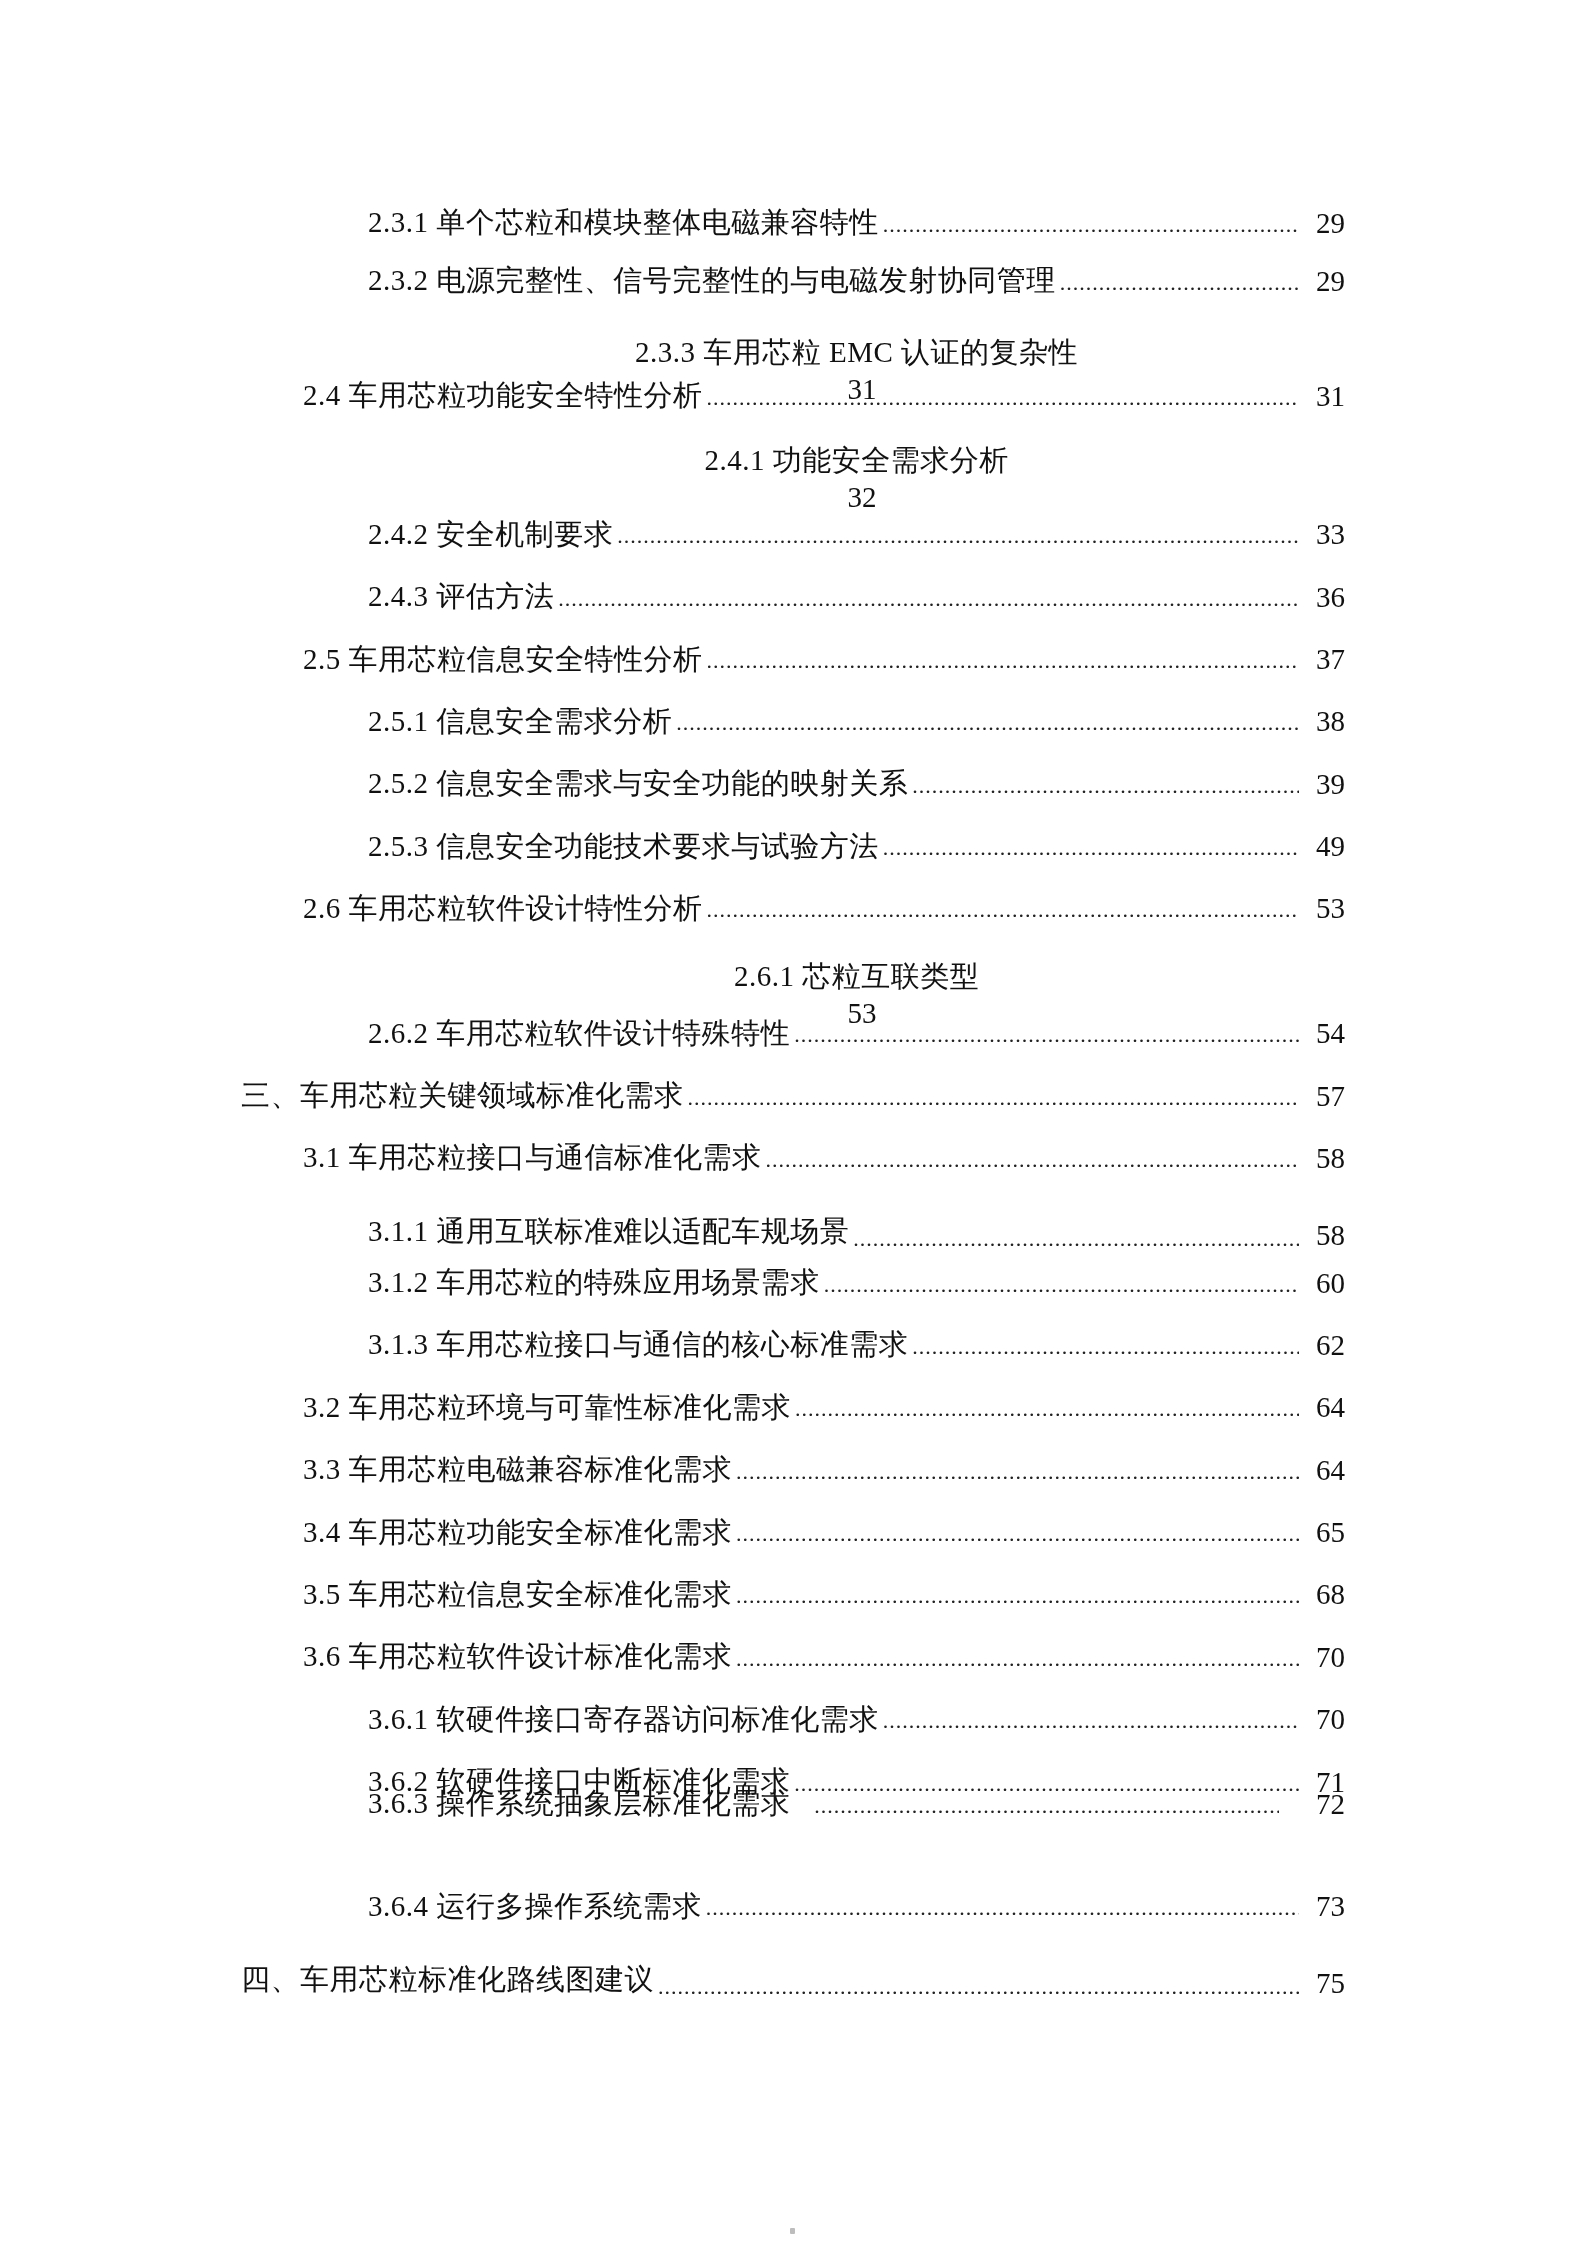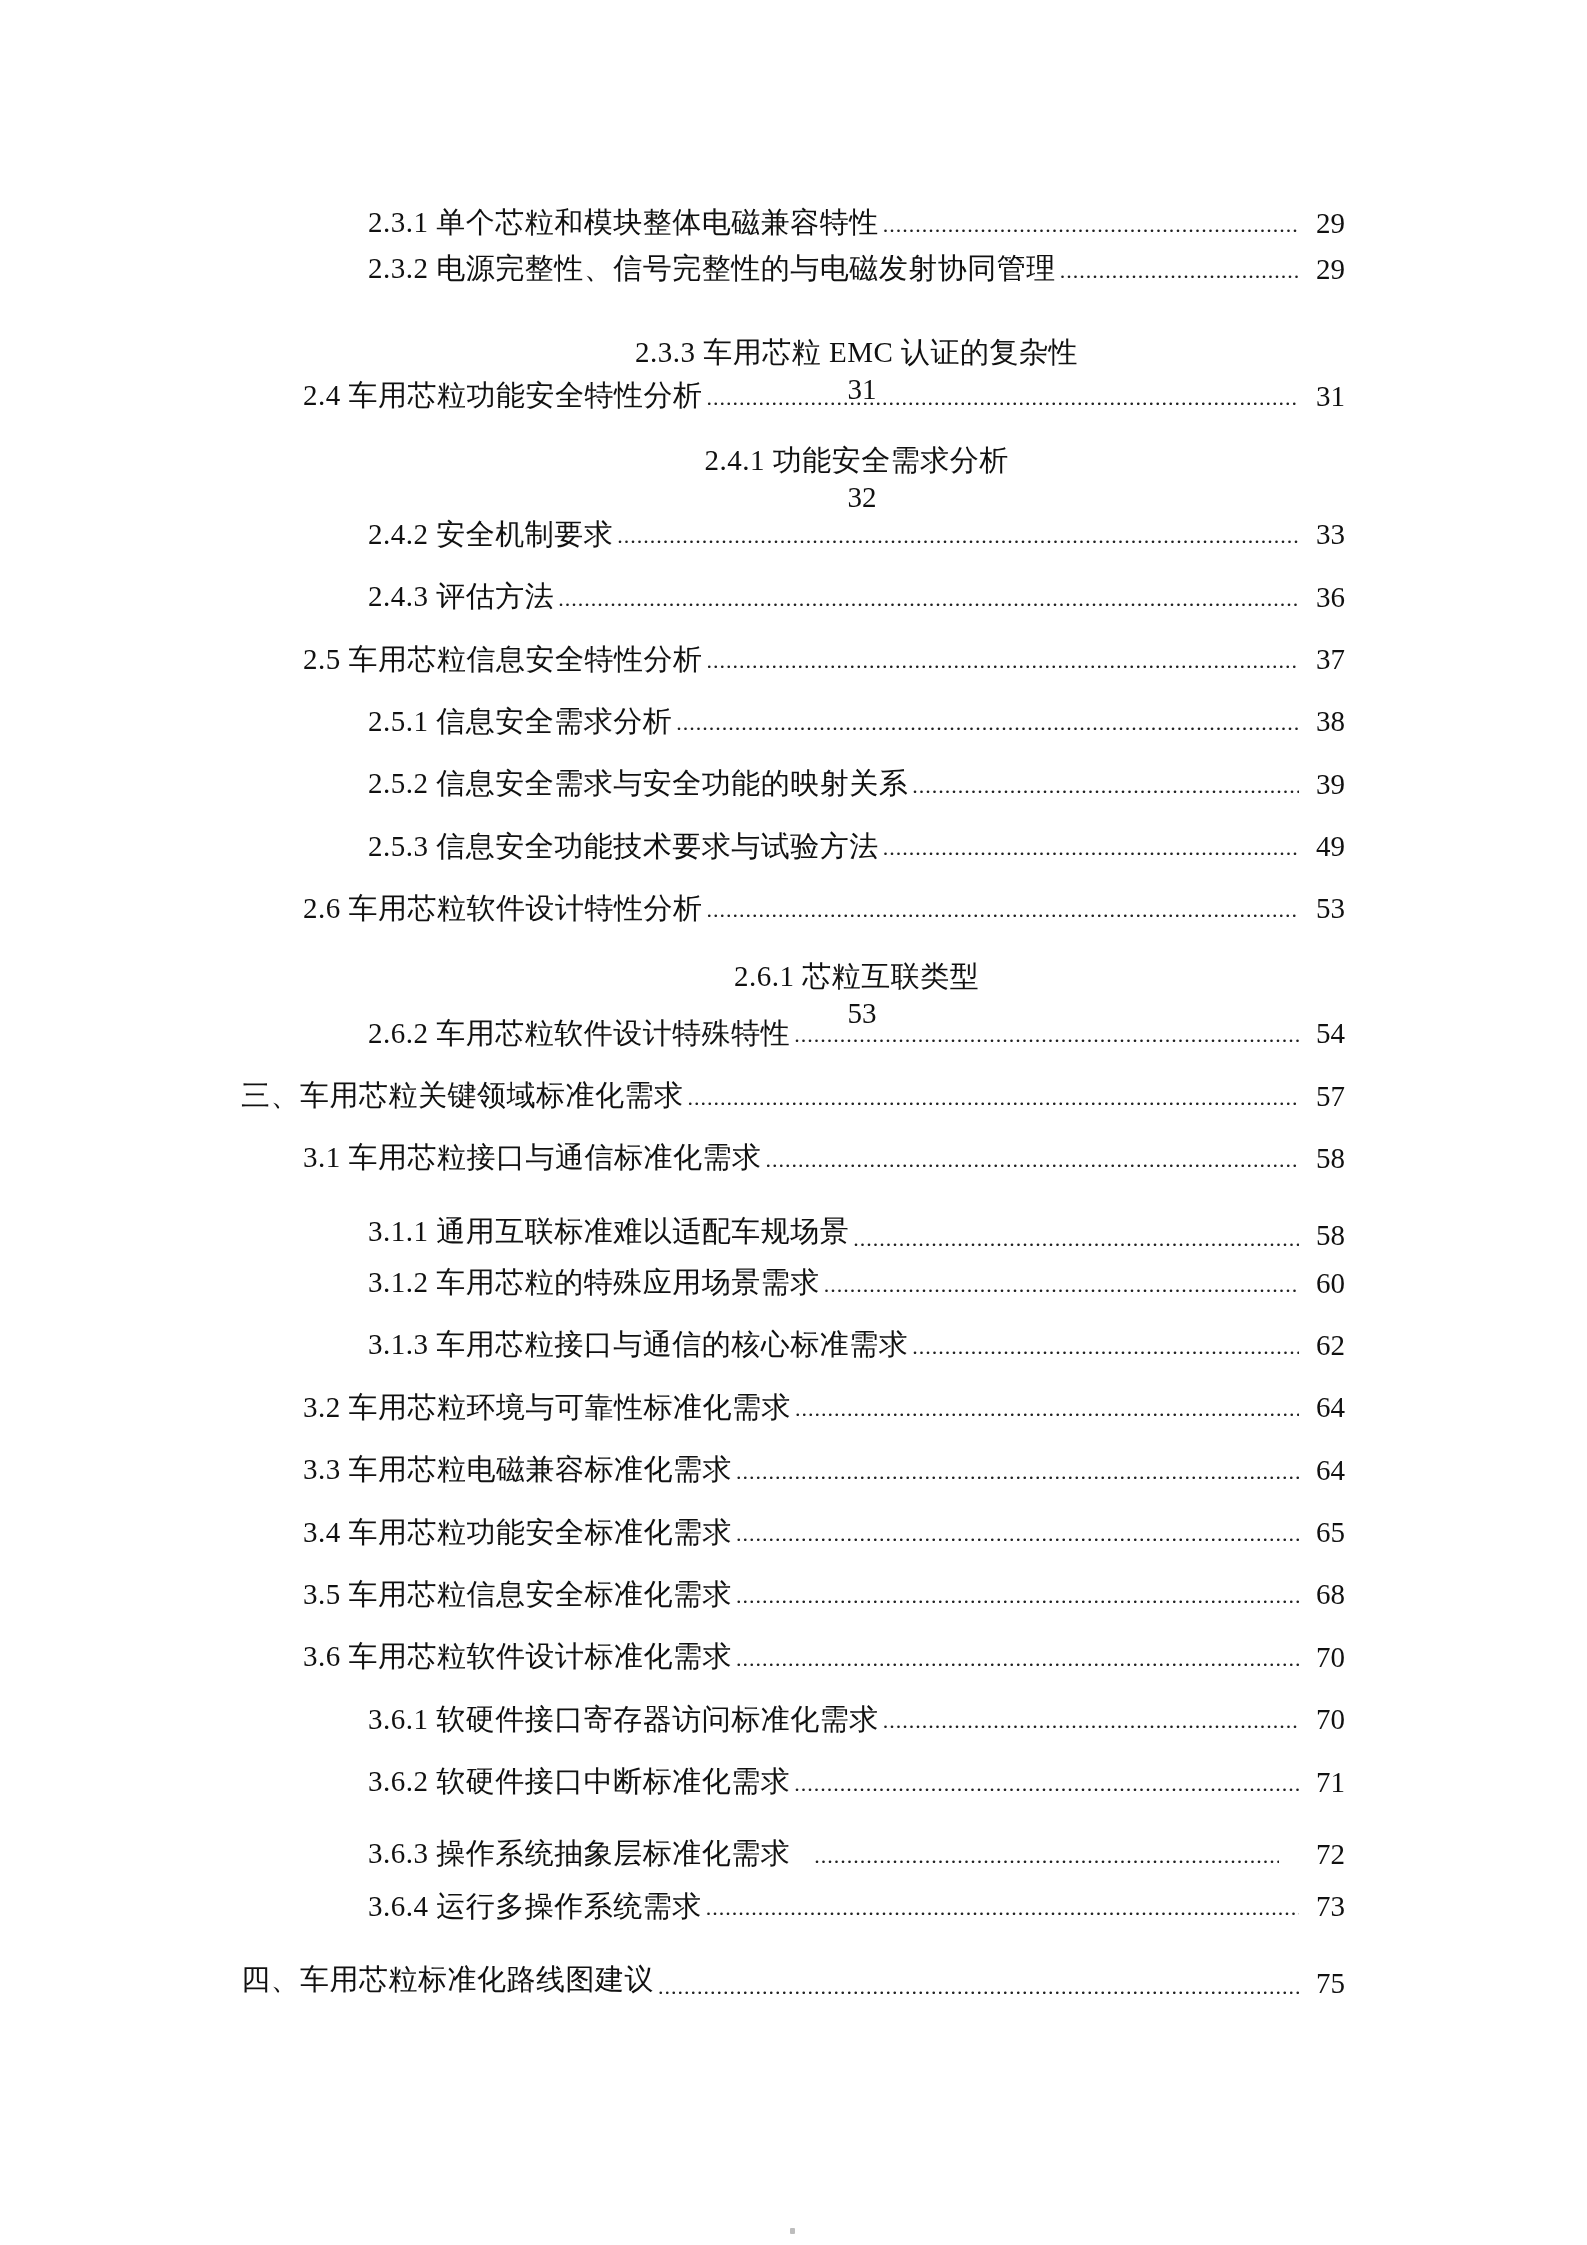"2.3.2 电源完整性、信号完整性的与电磁发射协同管理" div.toc-row { top: 46px -> 58px }
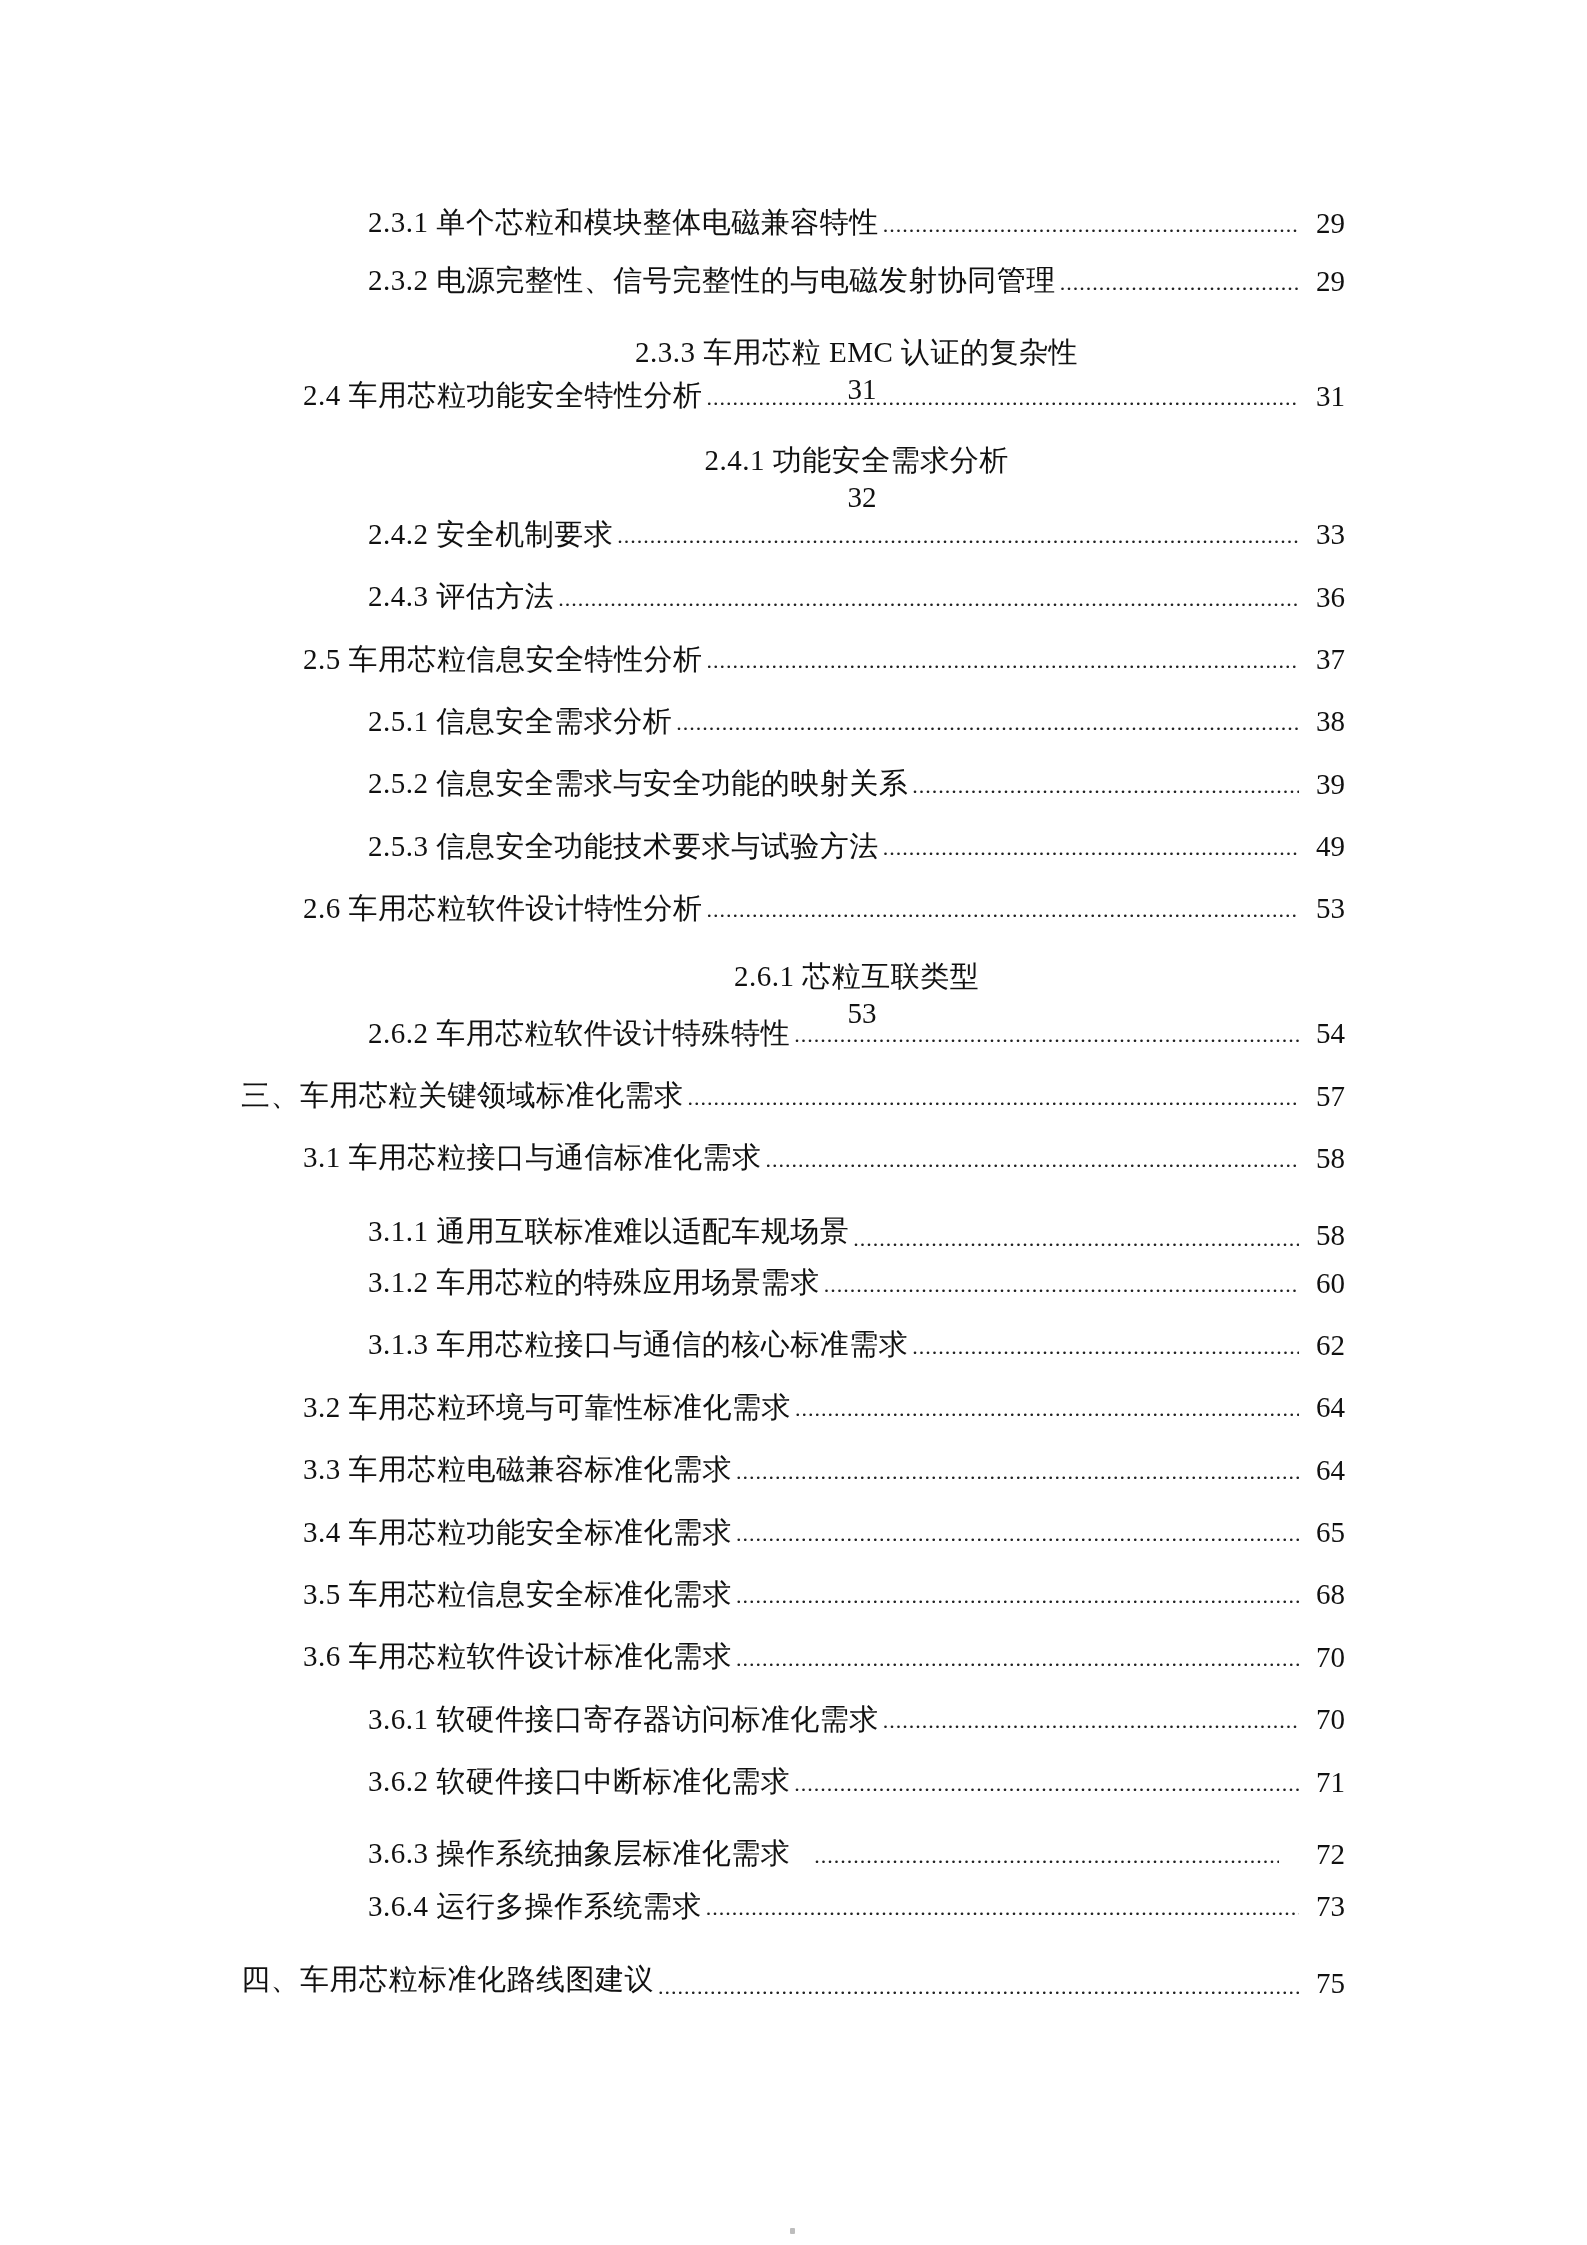"3.6.3 操作系统抽象层标准化需求" div.toc-row { top: 1631px -> 1581px }
